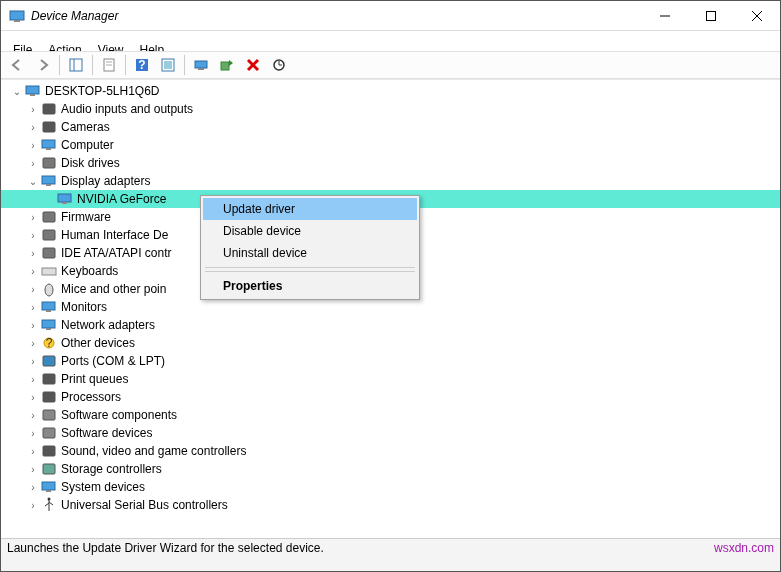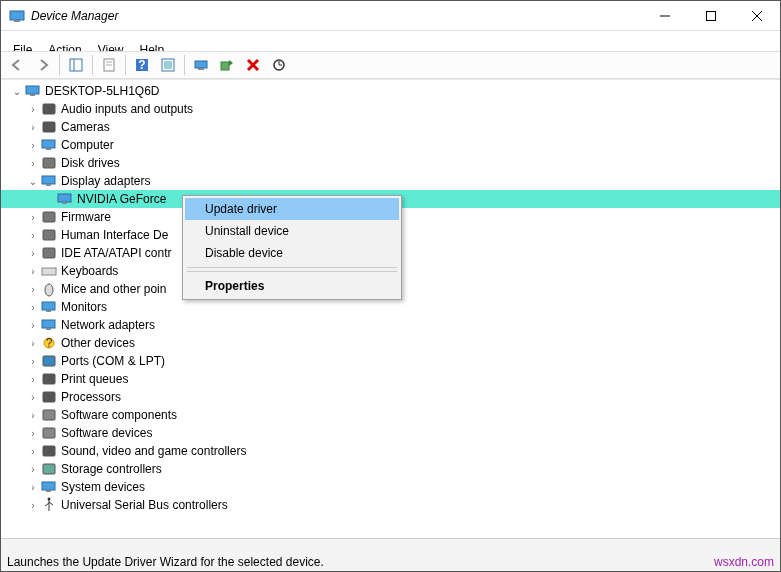"Update driver" div.context-menu { left: 181px -> 199px }
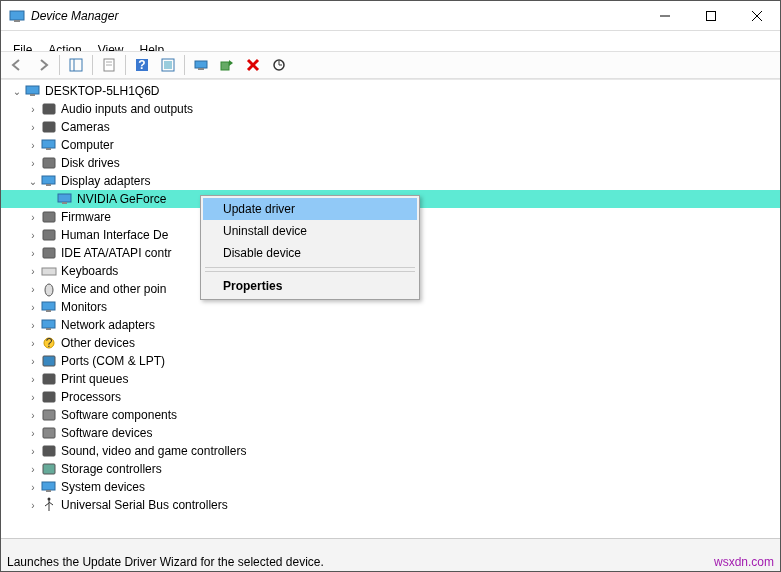"Uninstall device" div.mi { order: before "Disable device" -> after "Disable device" }
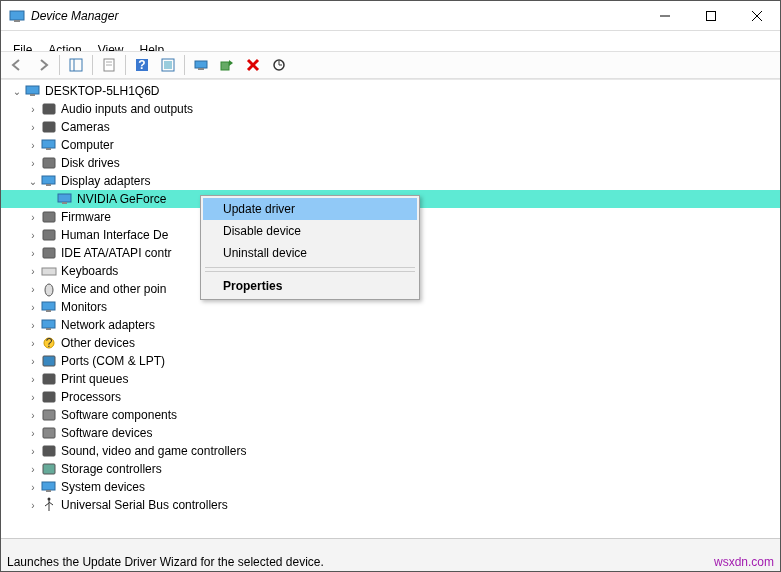"Launches the Update Driver Wizard" .statusbar { align-items: flex-start -> flex-end }
